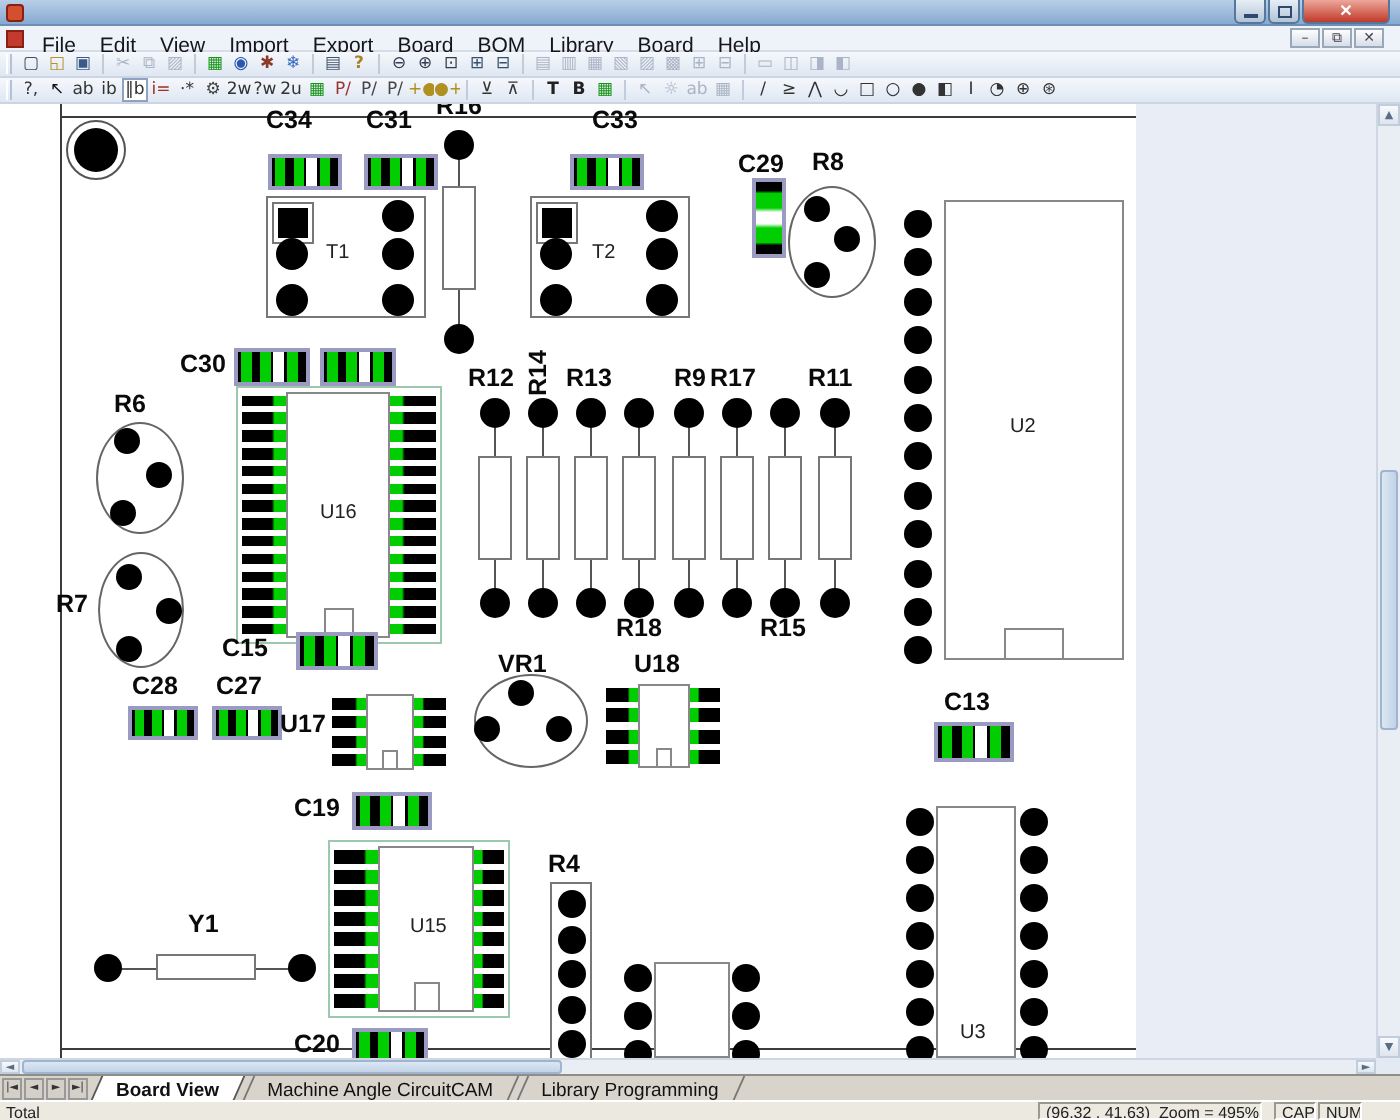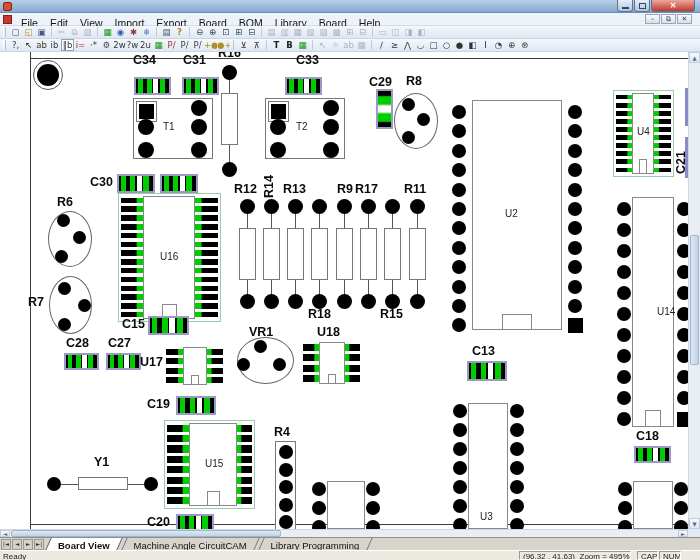"C34" #canvas { width: 688px -> 568px }
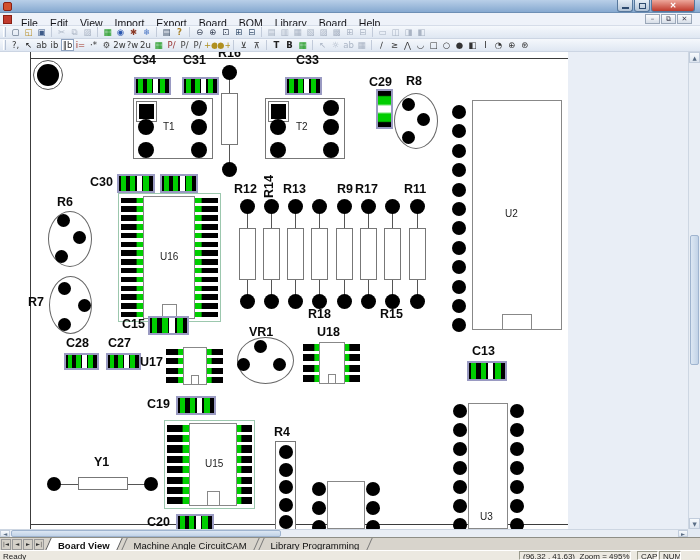"C15" div.ref { left: 122px -> 111px }
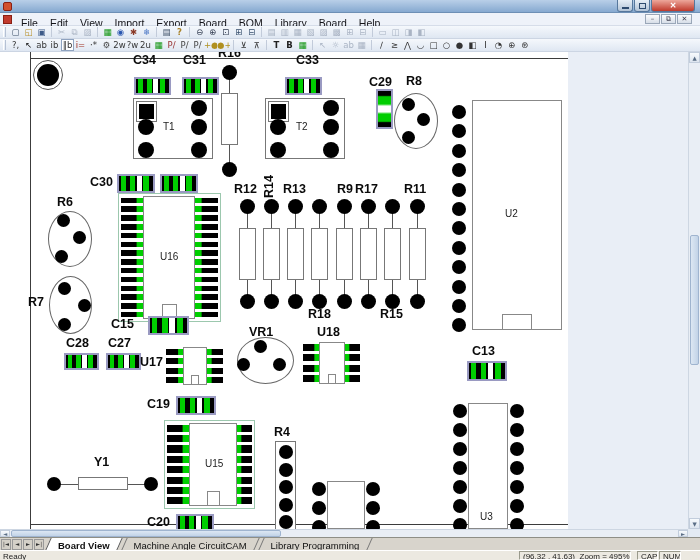"Ready" span { text: Ready -> Total }
